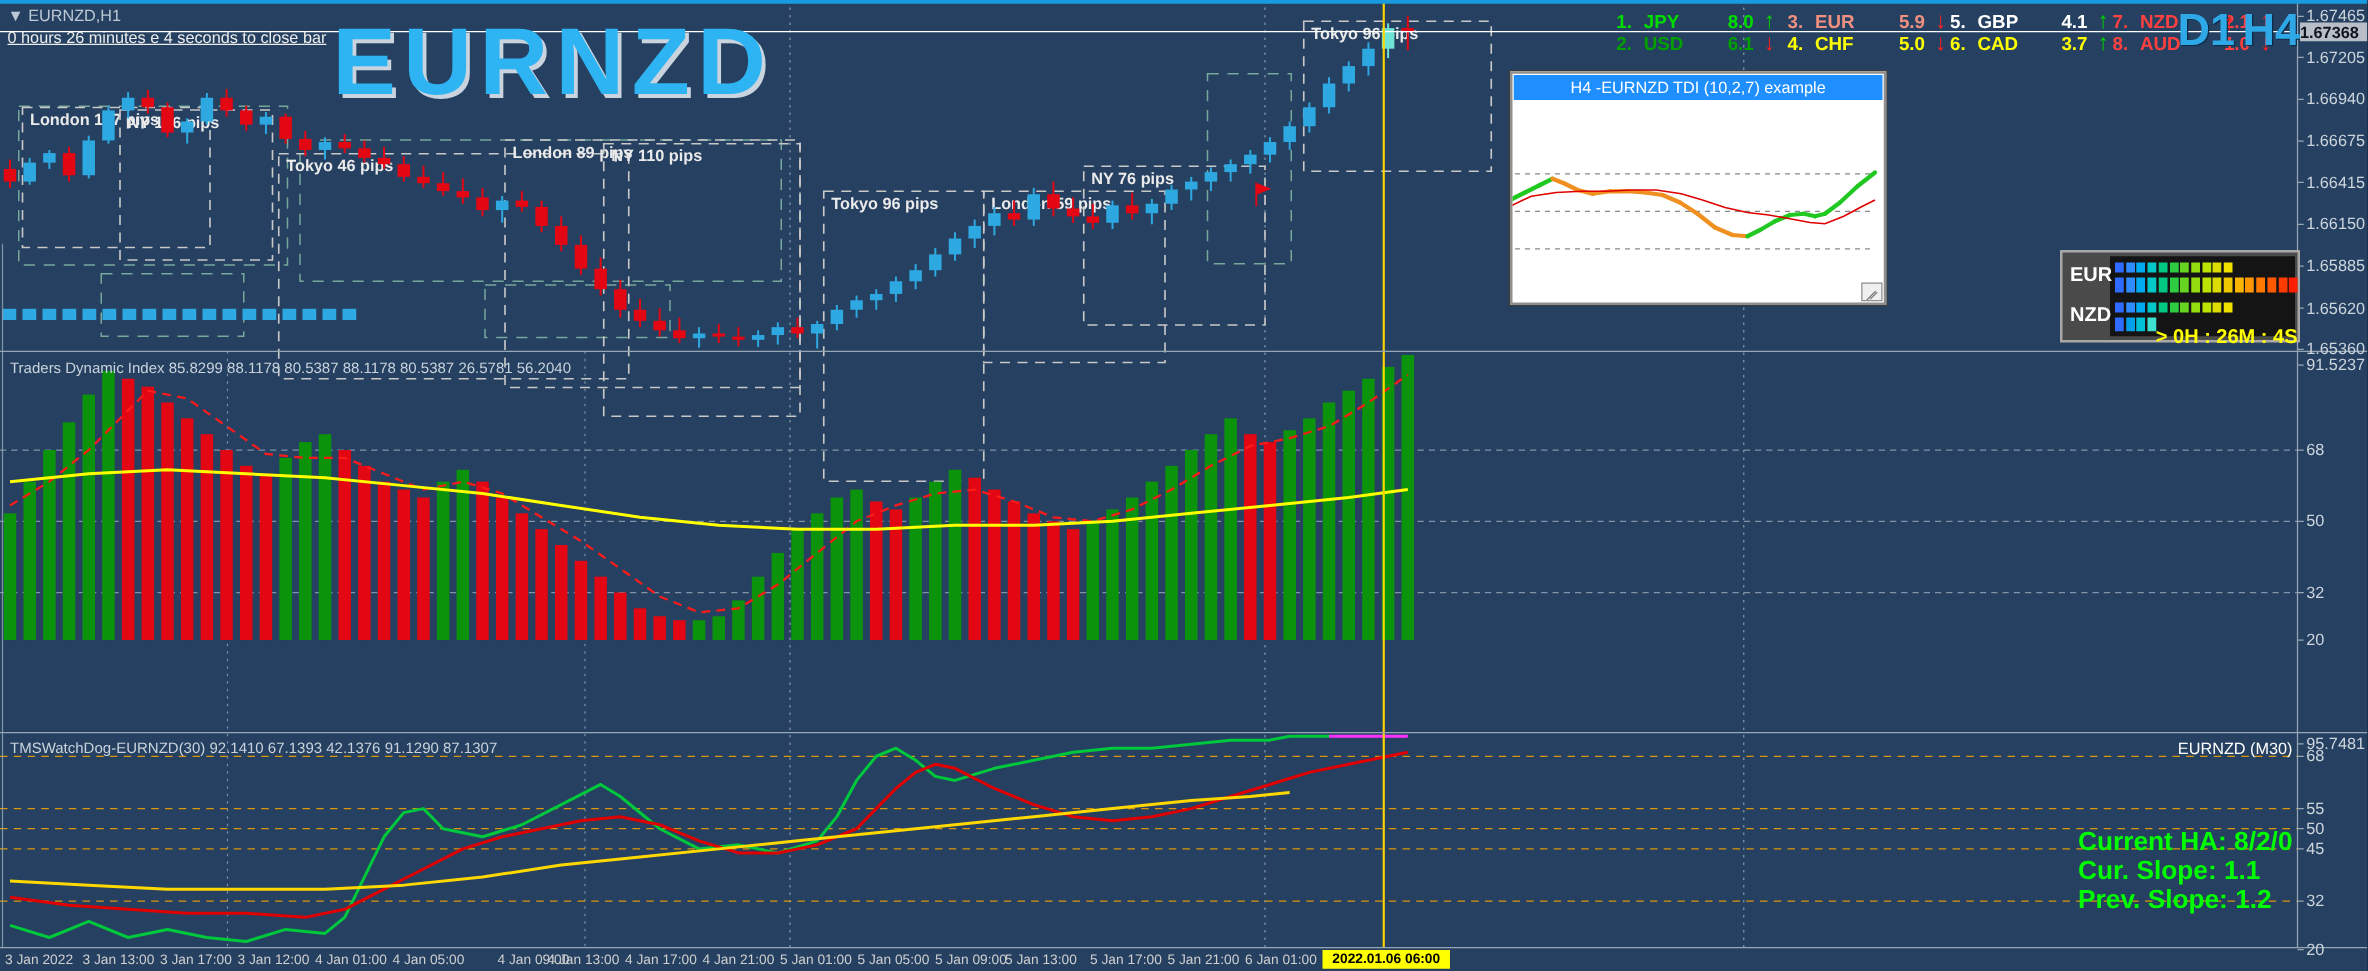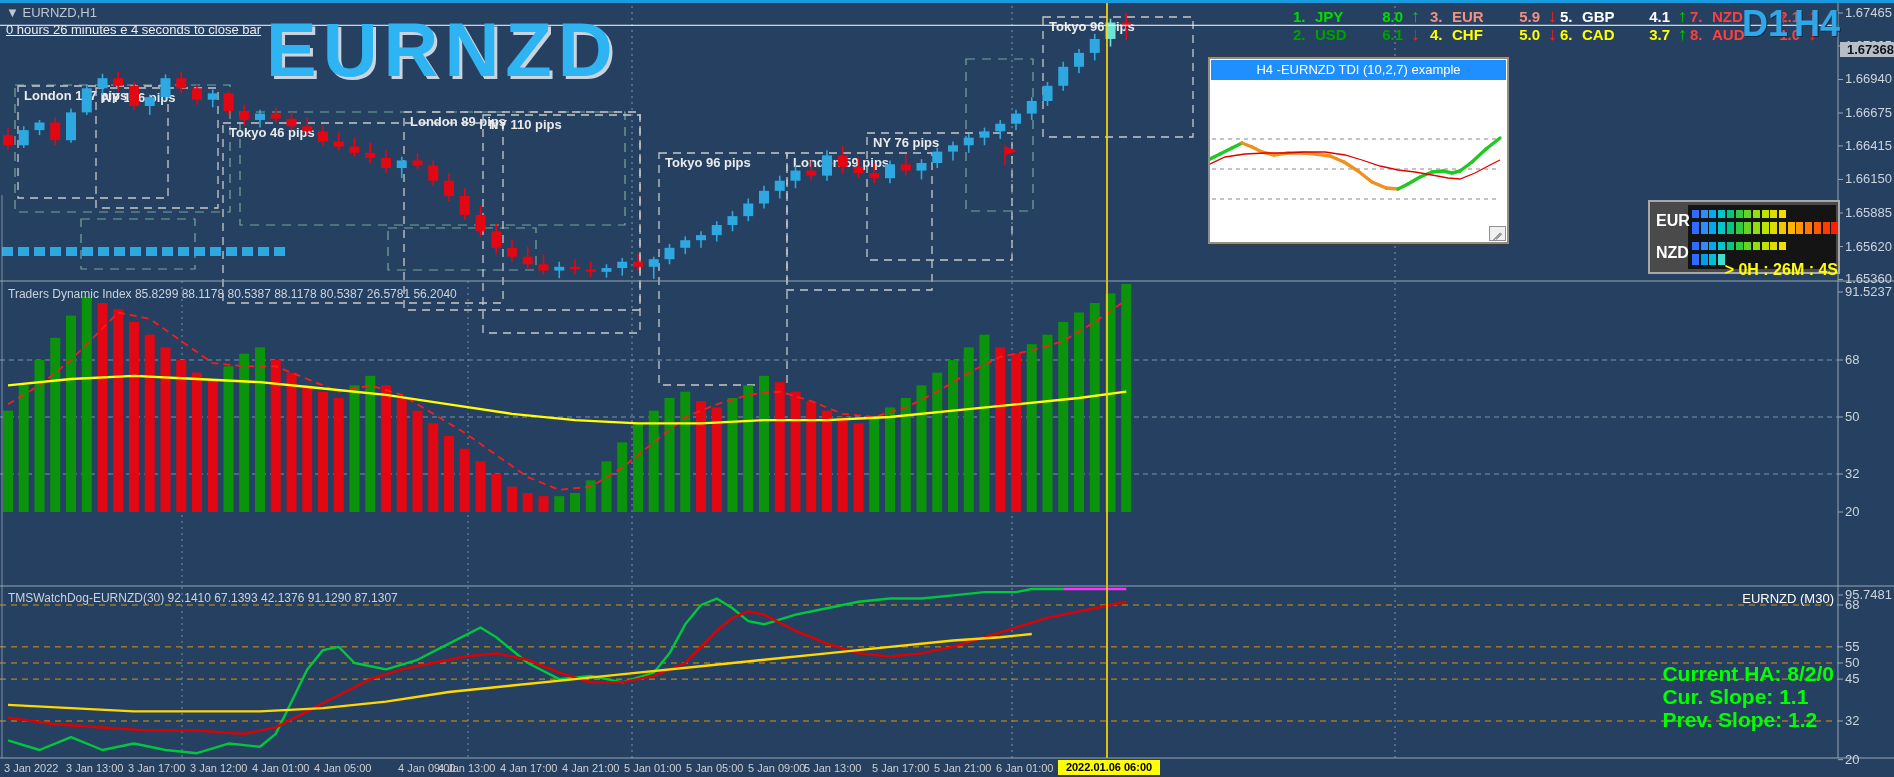"1.67368" #price-current-box { margin-top: 24px -> none; text-align: right -> left }
